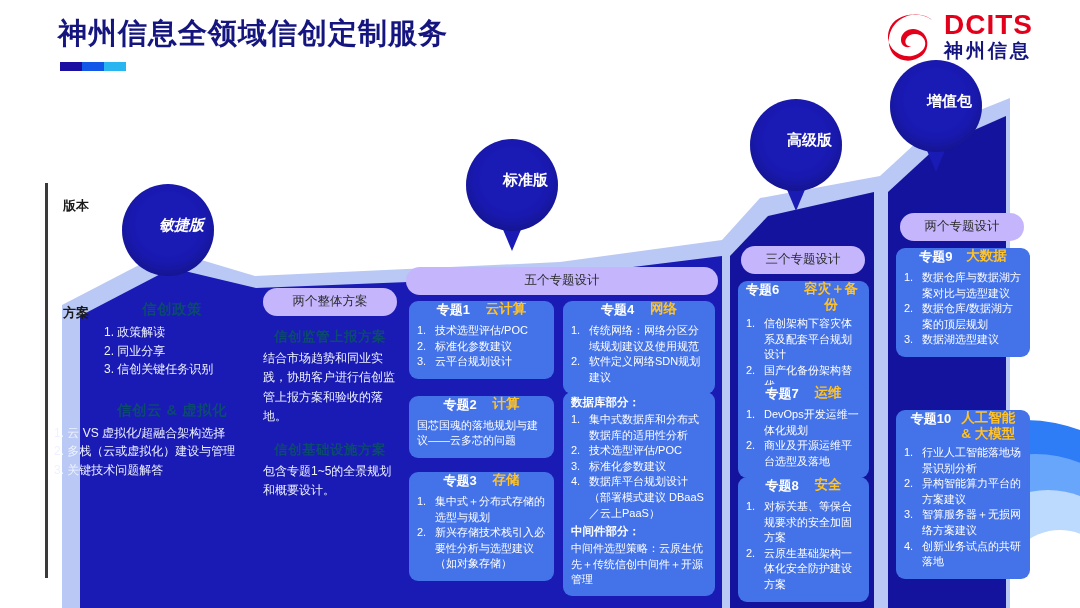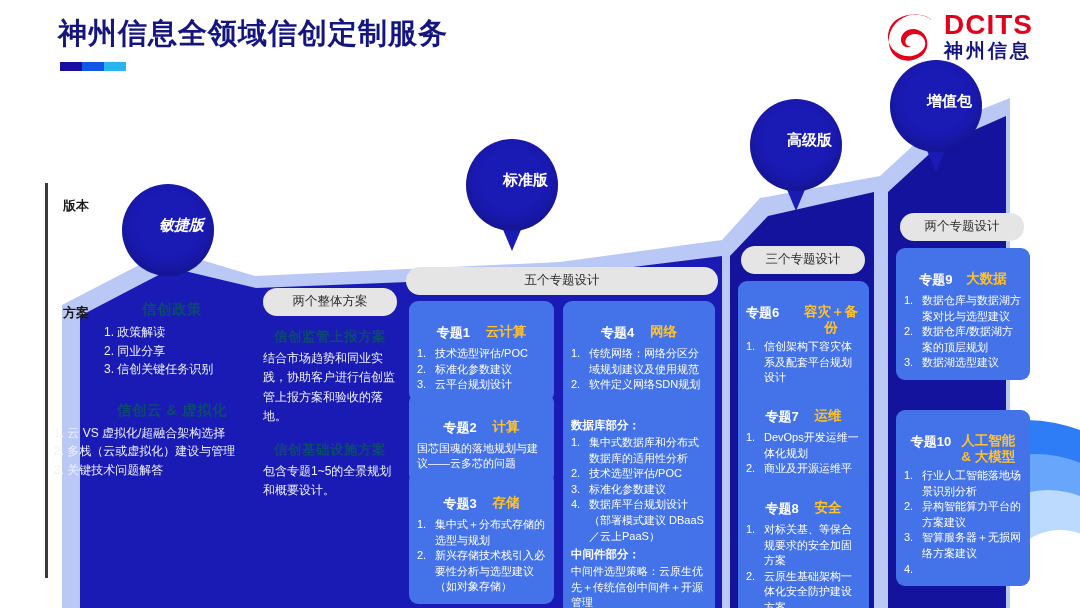"两个专题设计" .pill { background: #e5e5e5 -> #c4b5fd }
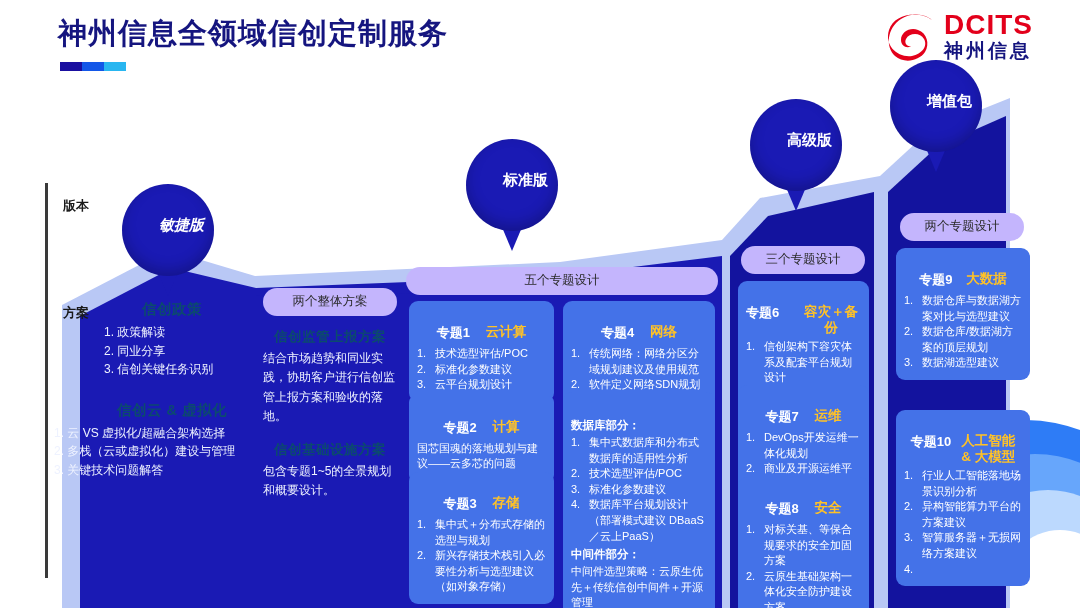"专题9" .card { padding: 23px 8px 9px -> 0 8px 9px }
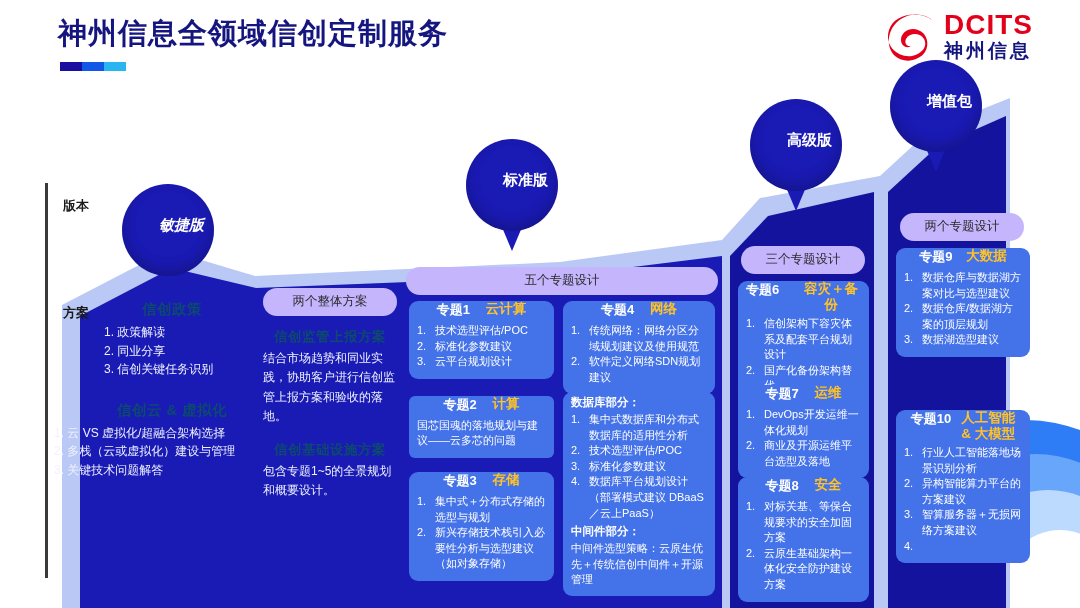"专题2" div.col { border-radius: 6px -> none }
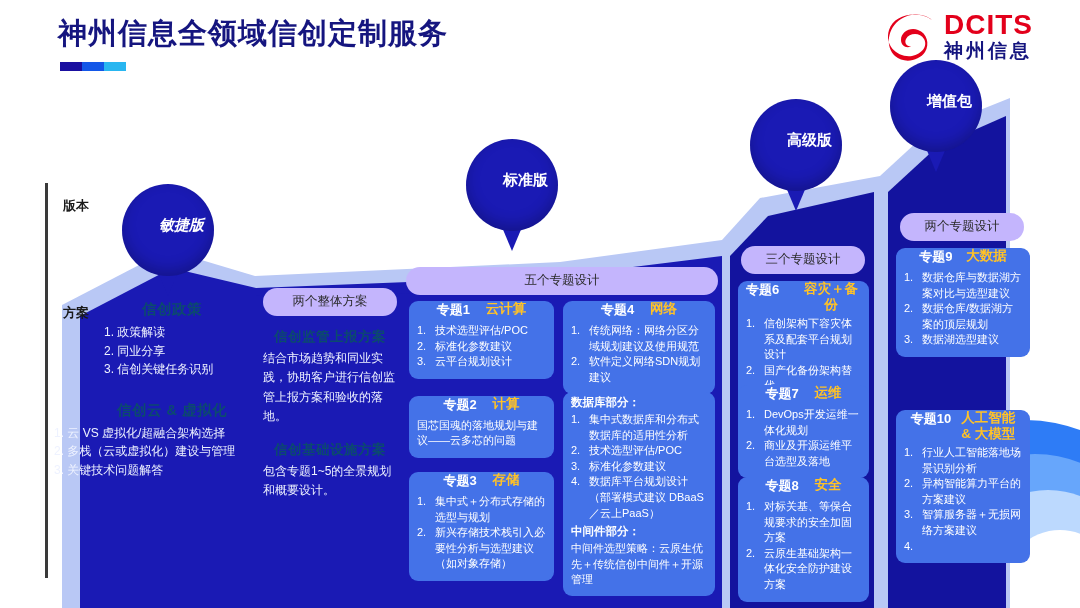"创新业务试点的共研落地" span { html: none -> <span>创新业务试点的共研落地</span> }
